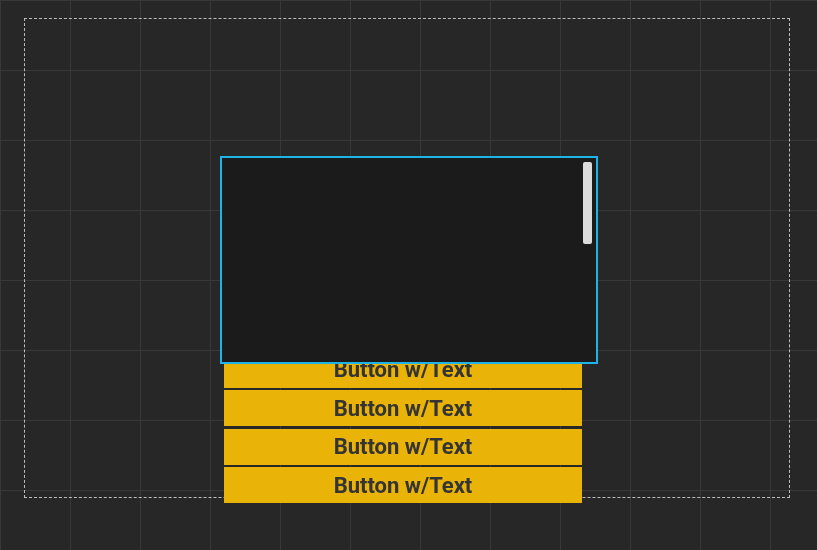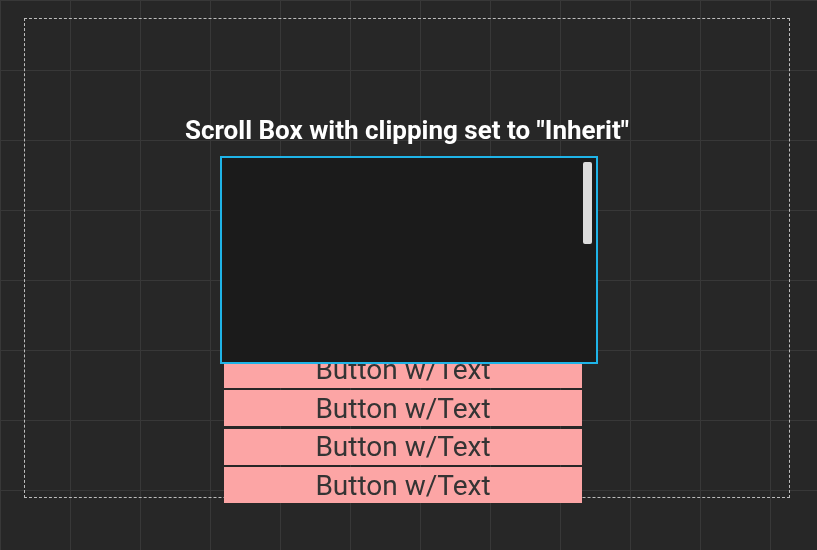"Scroll Box with clipping set" div.scrollbox-title { html: <div>Scroll Box with clipping set to "Inherit"</div> -> none }
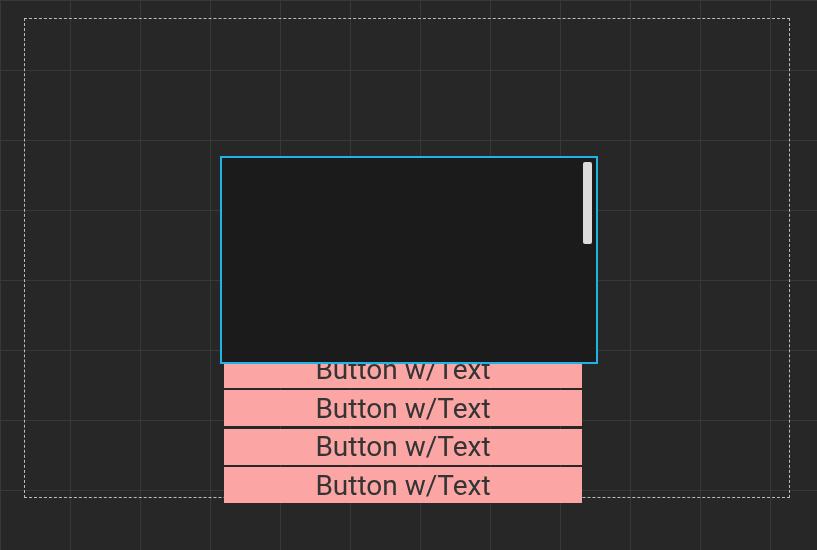"Button w/Text" .ui-button { background: #fca5a5 -> #eab308; font-size: 28px -> 22px; font-weight: 400 -> 700 }
